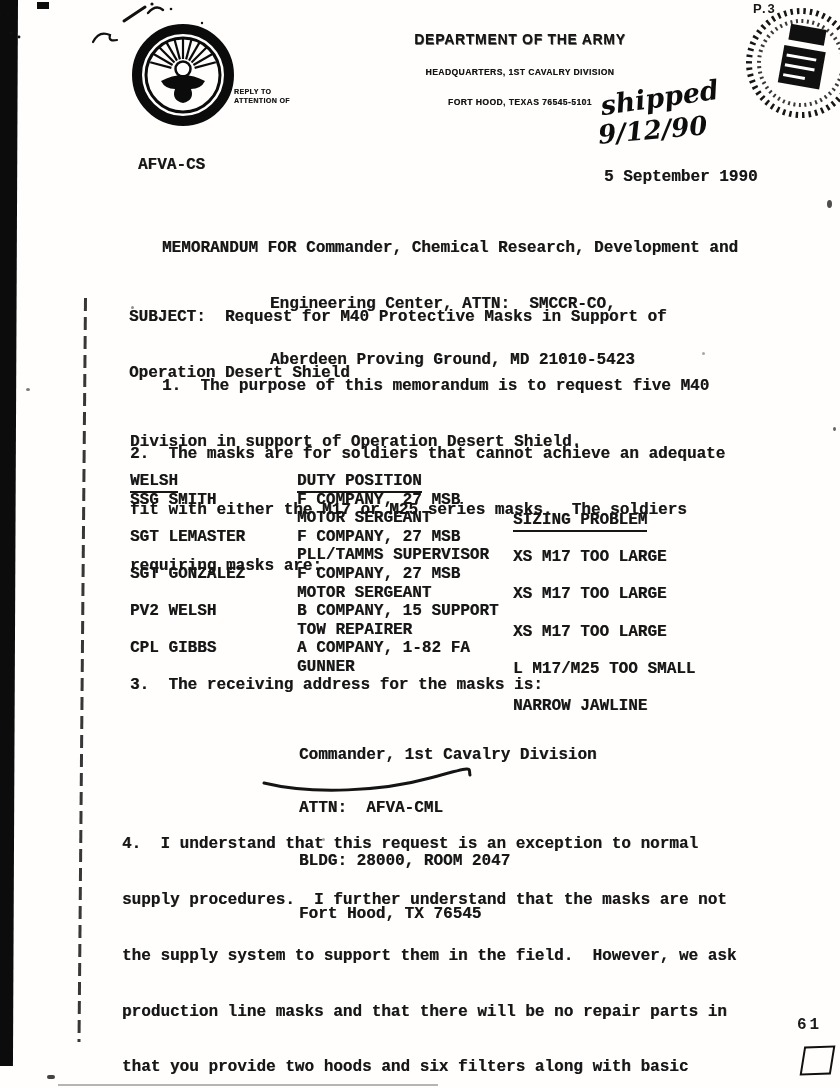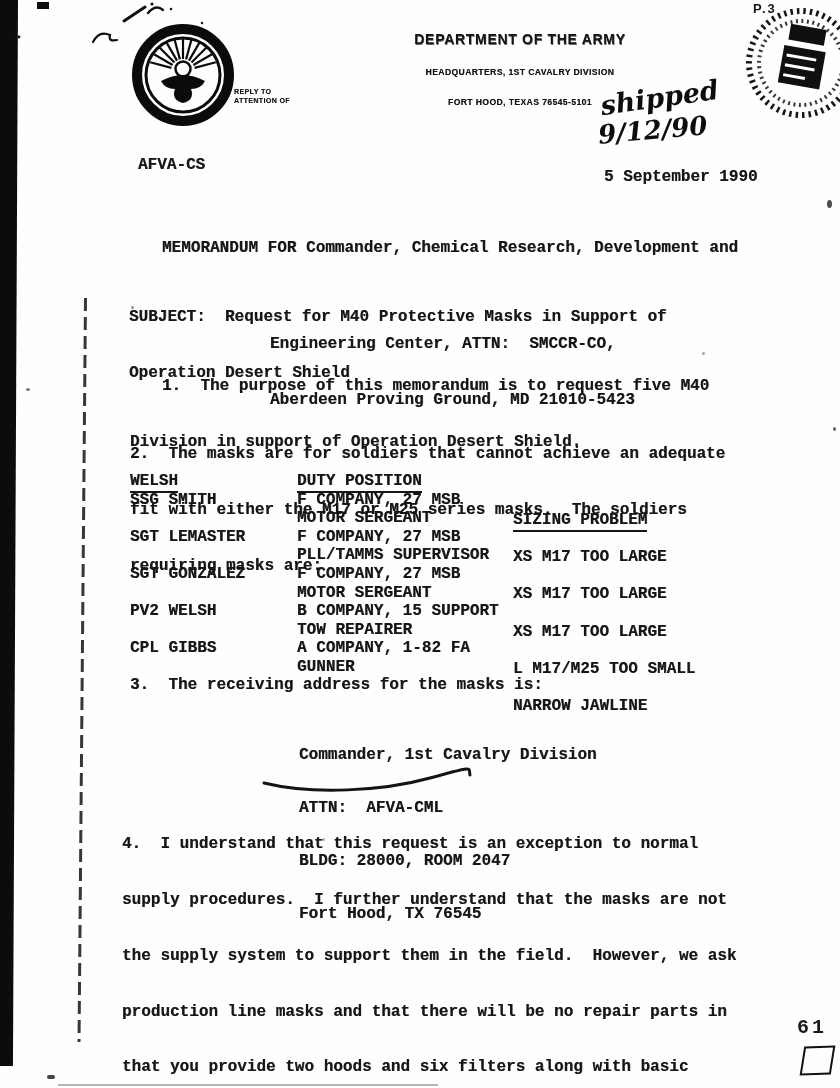"Engineering Center, ATTN: SMCCR-CO," div { margin-top: 40px -> none }
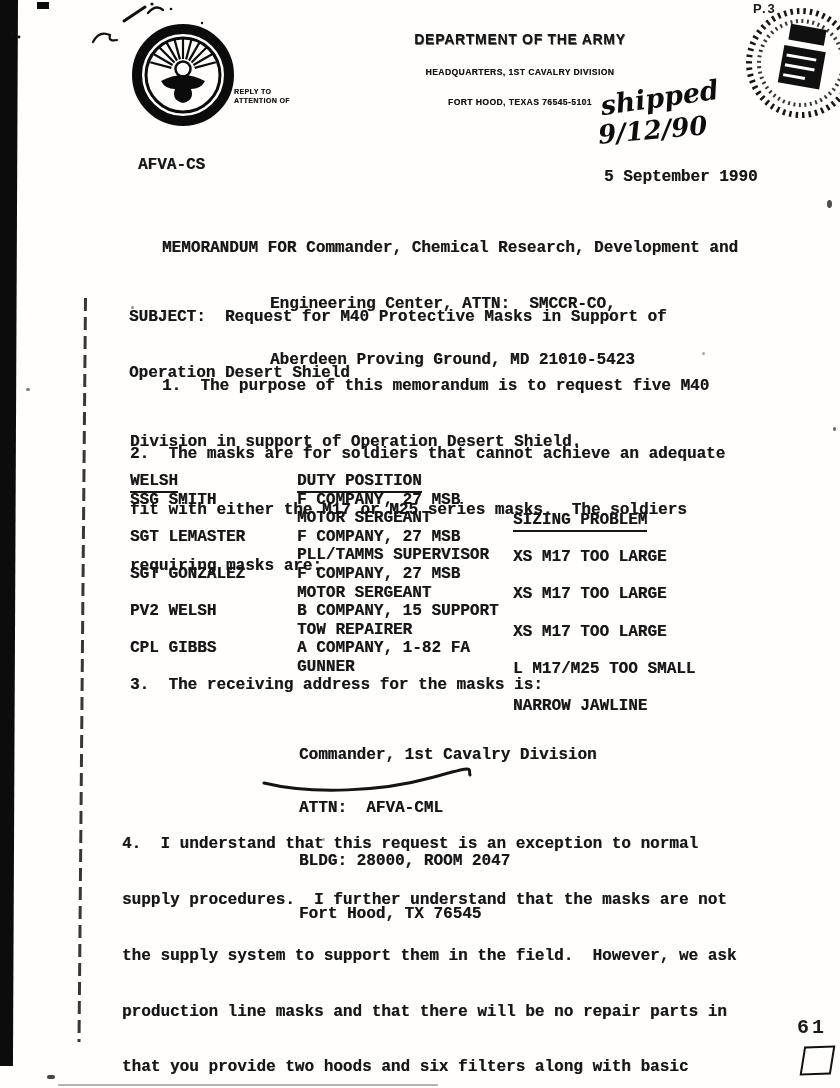"61" .pnum { font-size: 20px -> 16px }
